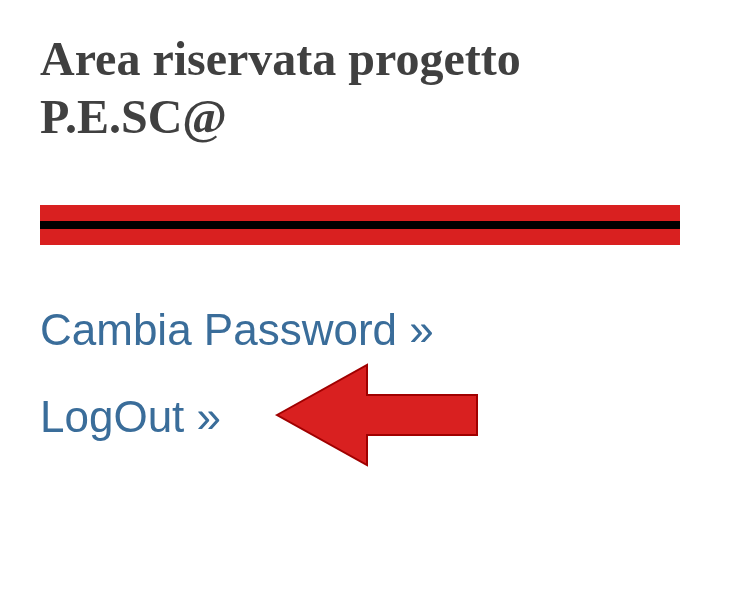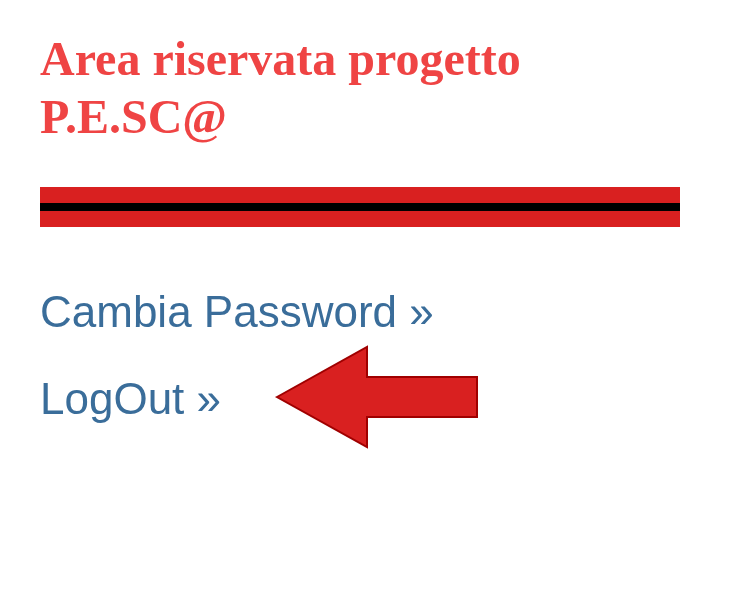"Area riservata progetto P.E.SC@" .title { color: #ef4444 -> #404040; margin-bottom: 42px -> 60px }
